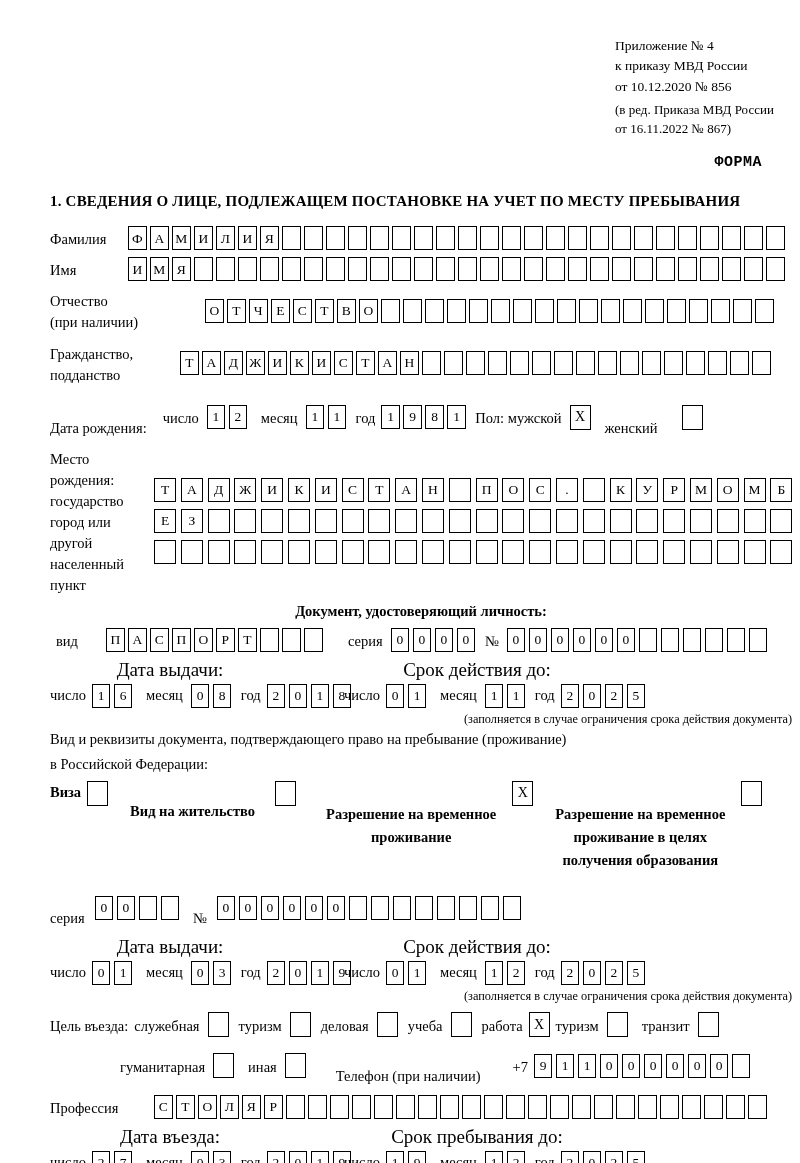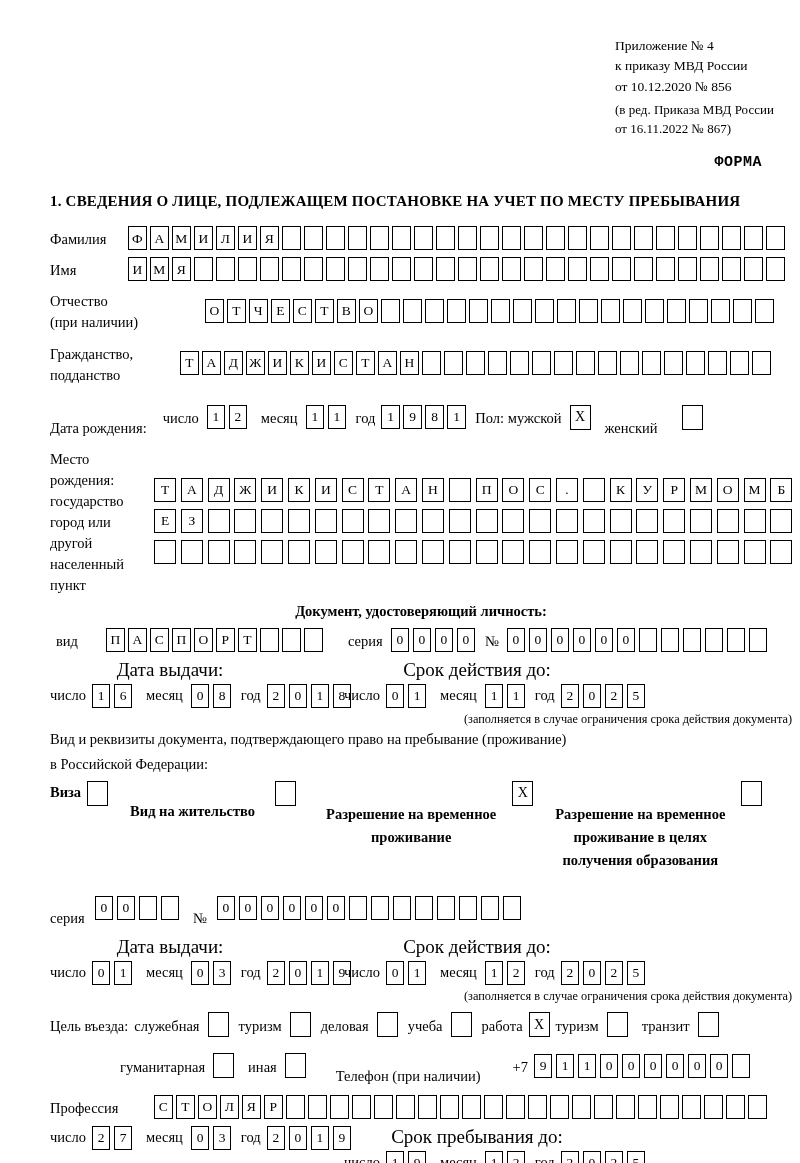"Дата въезда:" div.dp-head { html: none -> <div>Дата въезда:</div> }
